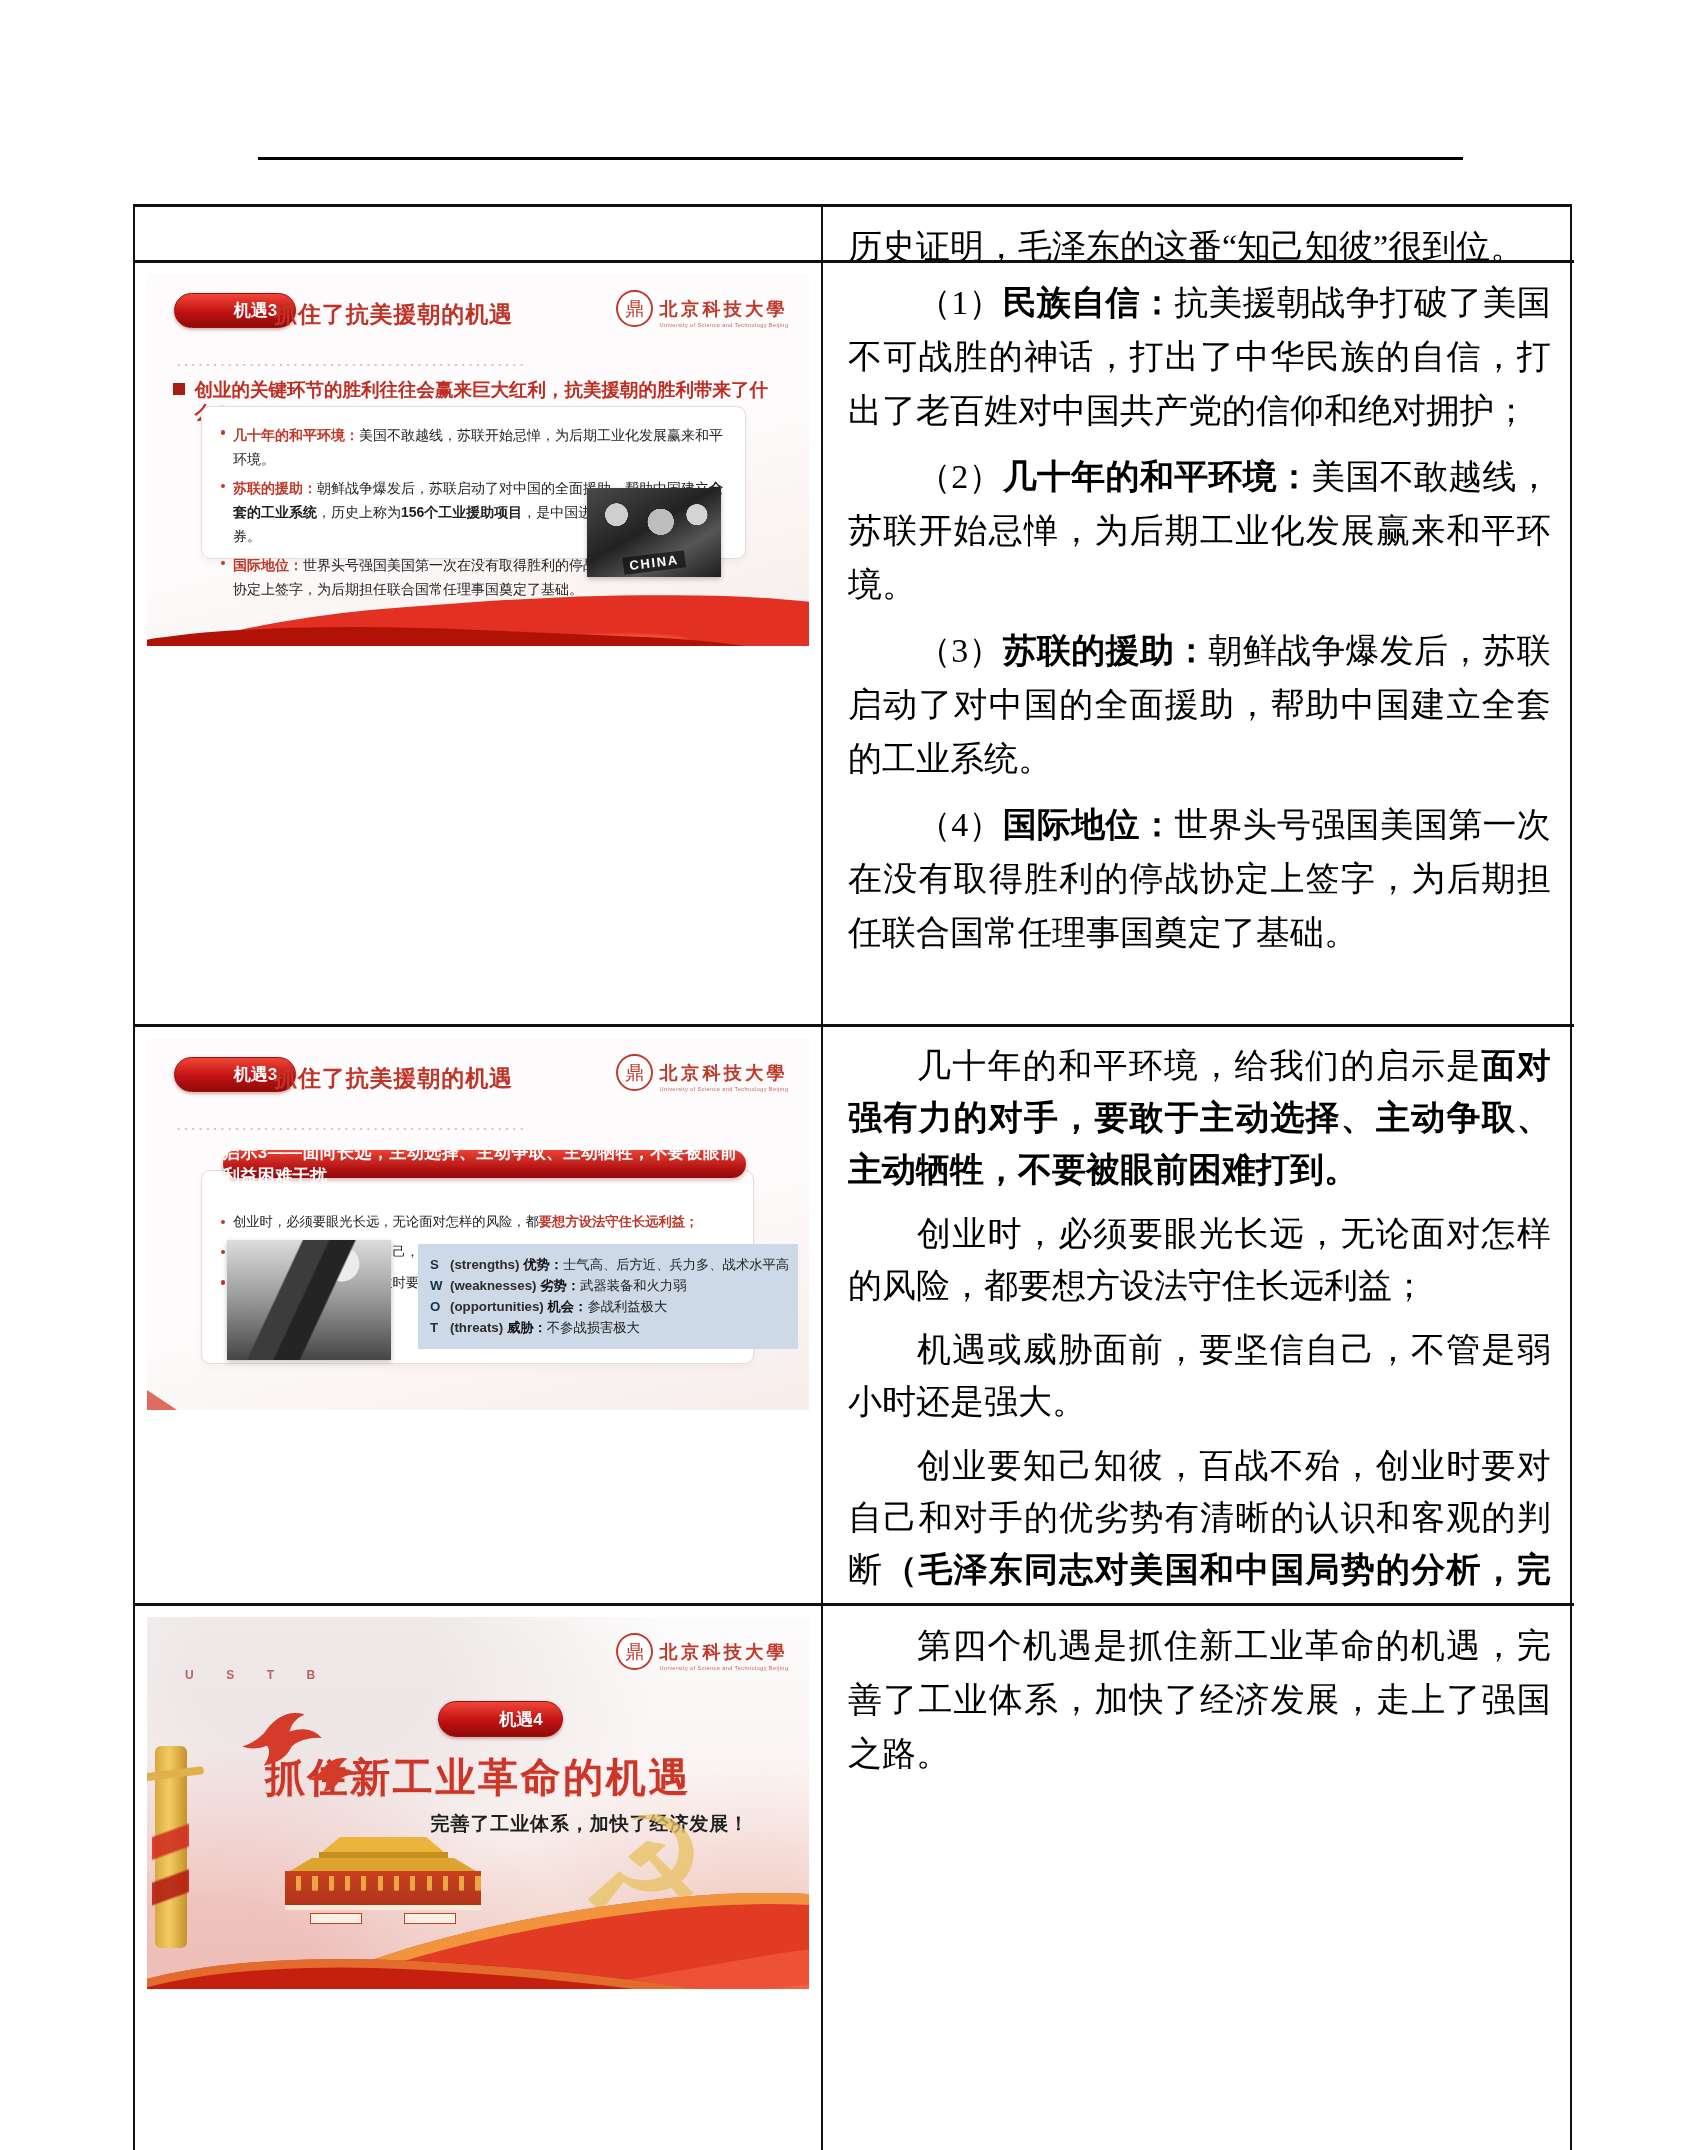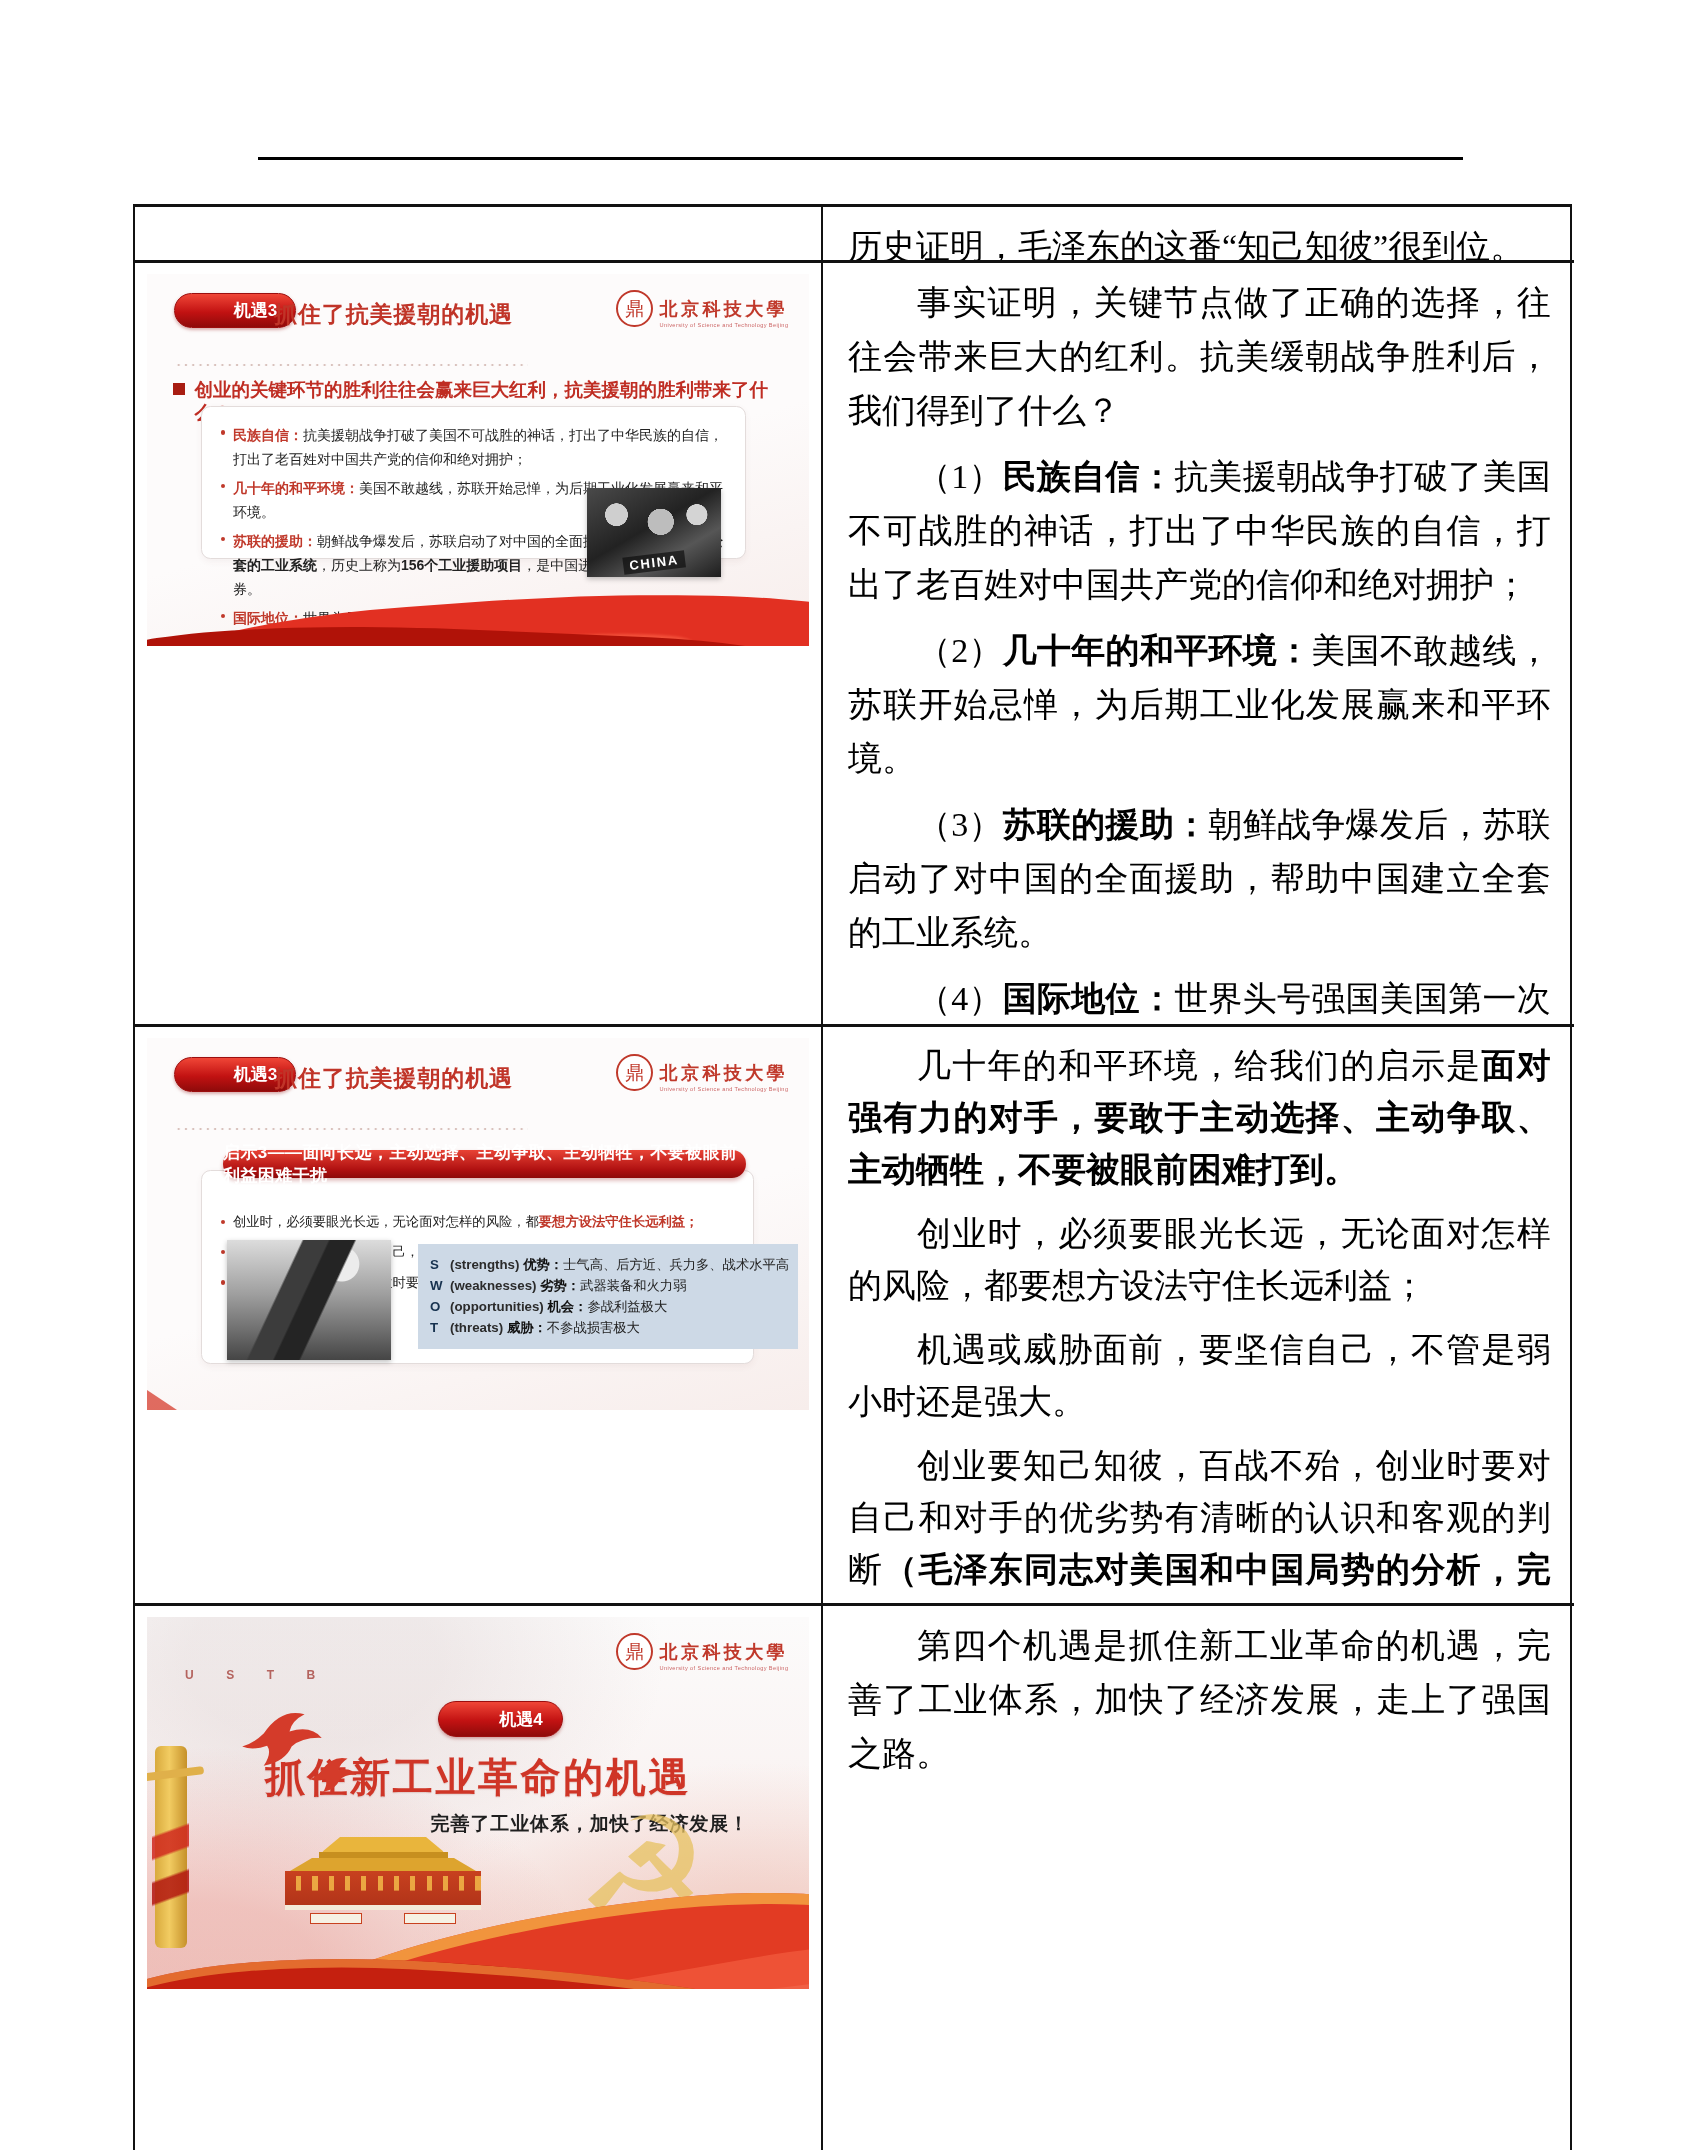"事实证明，关键节点做了正确的选择，往往会带来巨大的红利。抗美缓朝战争胜利后，我们" p { html: <p><span>事实证明，关键节点做了正确的选择，往往会带来巨大的红利。抗美缓朝战争胜利后，我们得到了什么？</span></p> -> none }
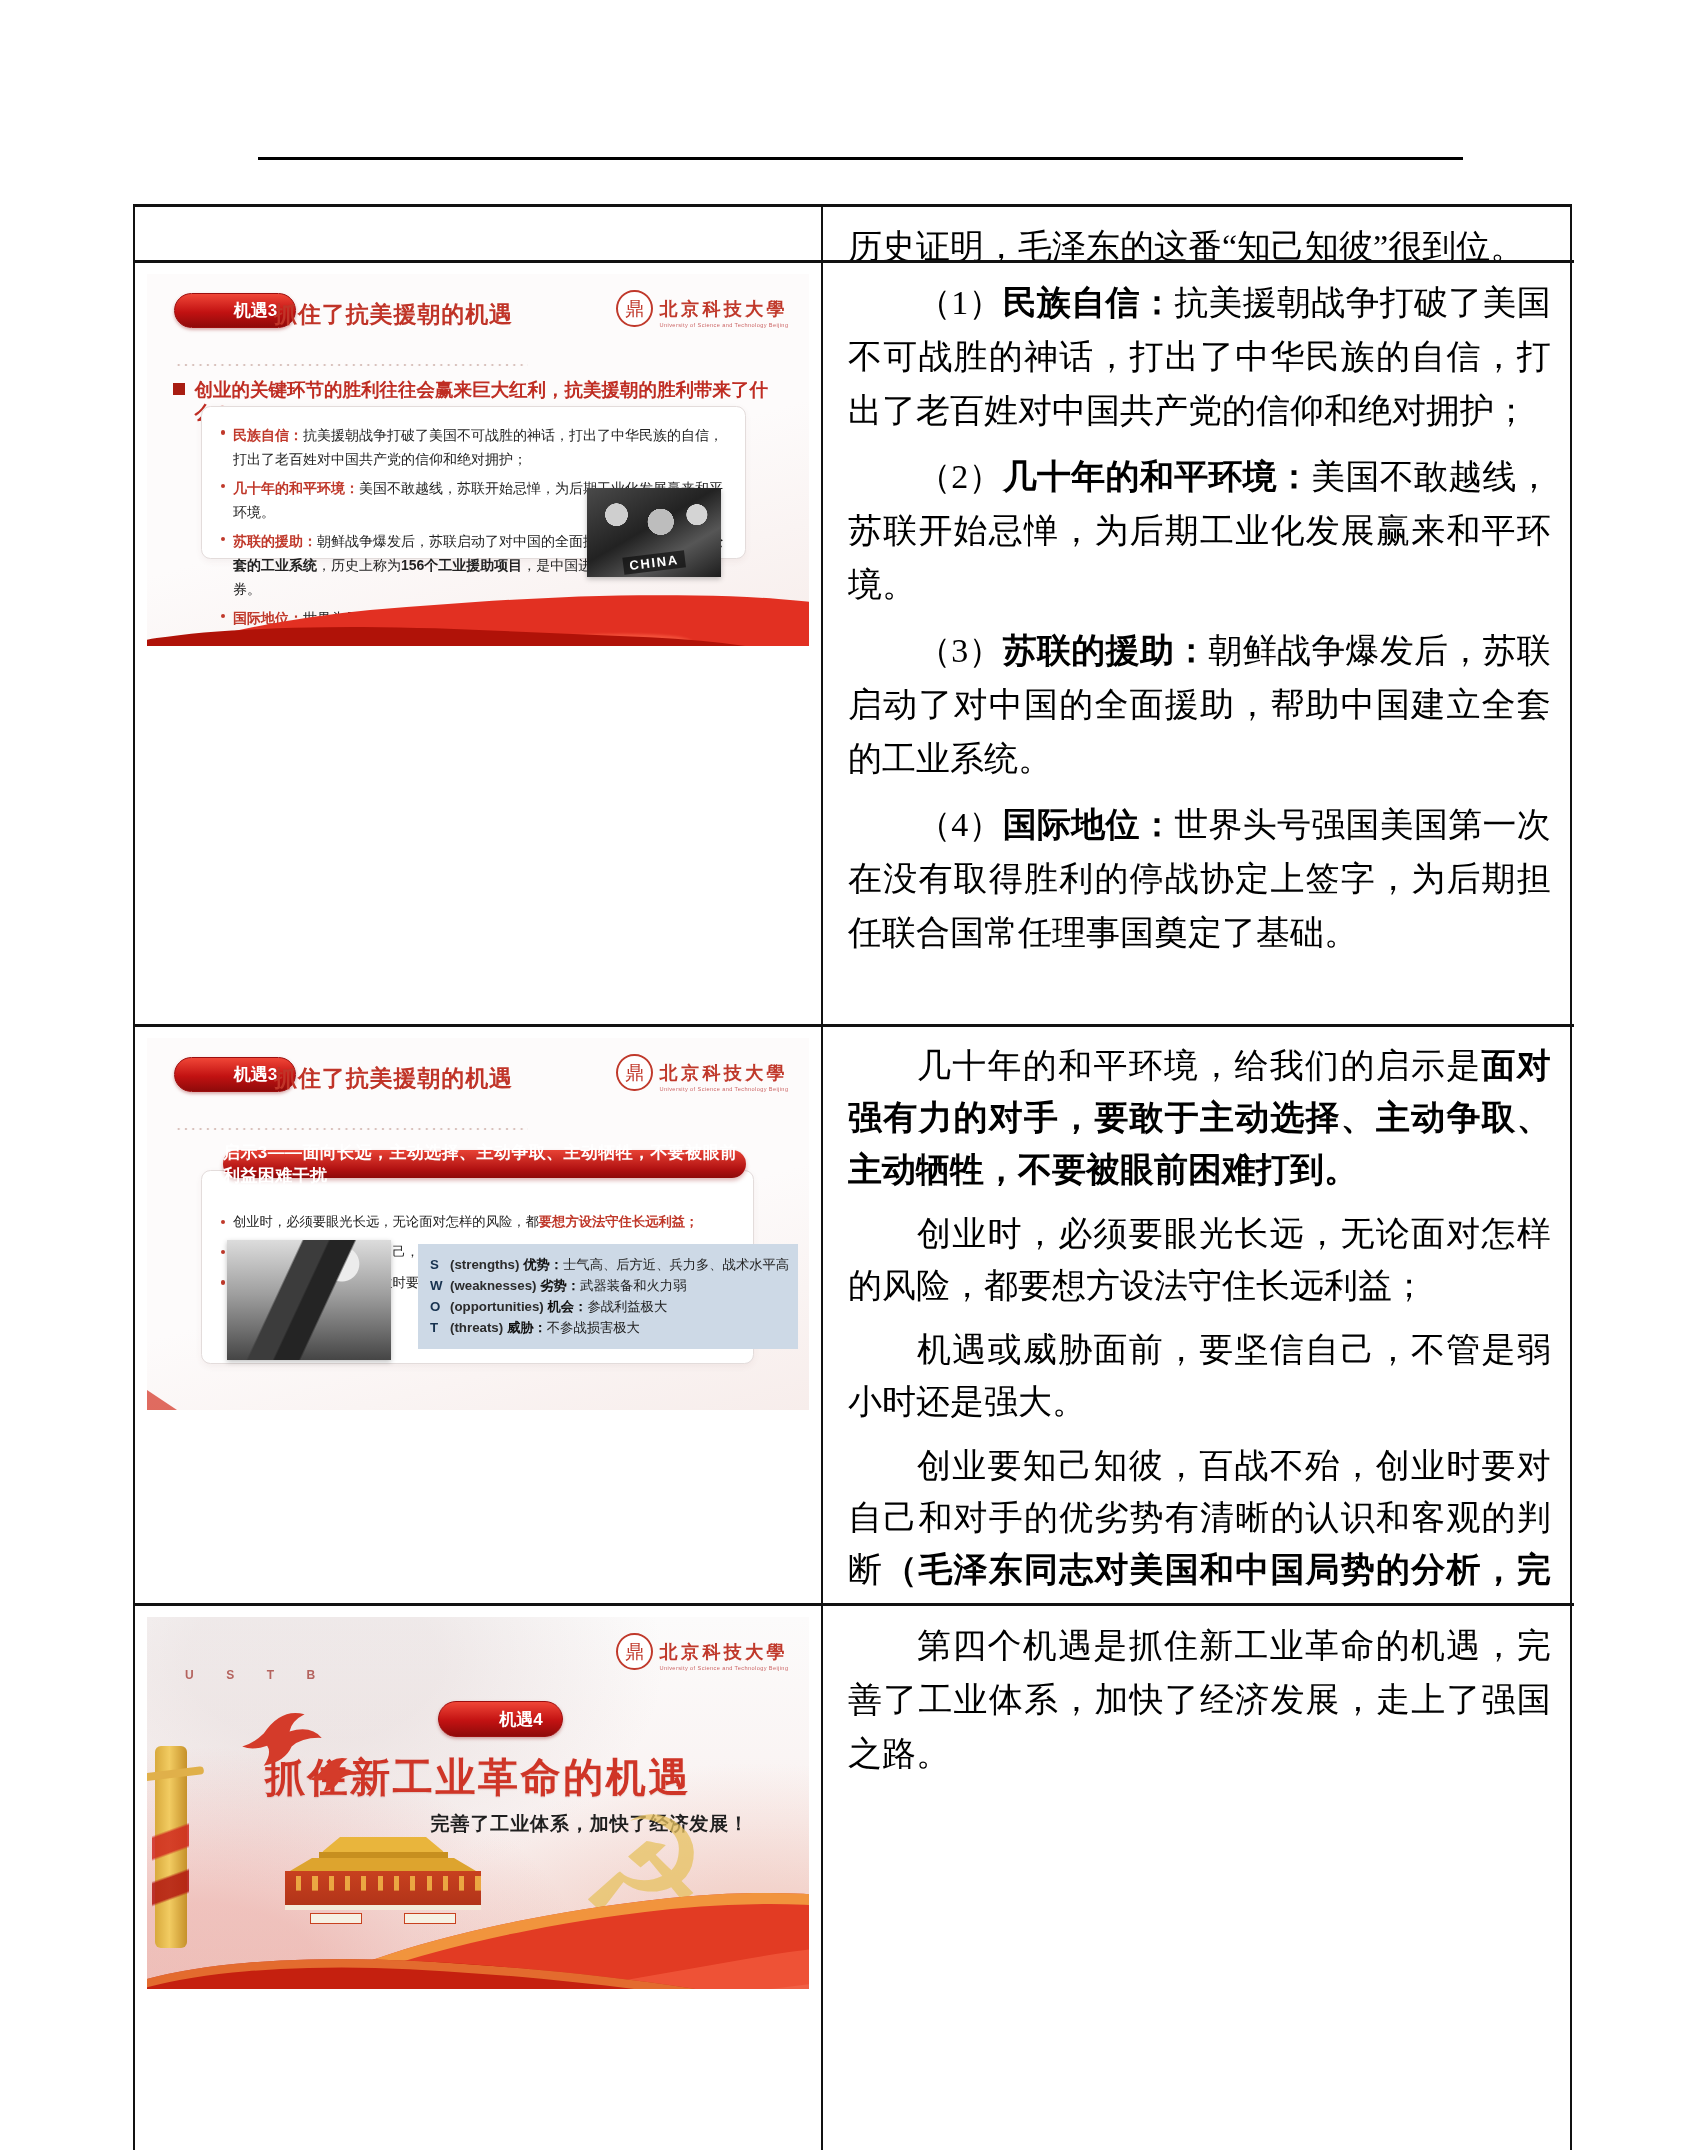"民族自信：抗美援朝战争打破了美国不可战胜的神话，打出了中华民族的自信，打出了老百" div.sbul { html: <div> <span></span> <p><span>民族自信：</span><span>抗美援朝战争打破了美国不可战胜的神话，打出了中华民族的自信，打出了老百姓对中国共产党的信仰和绝对拥护；</span></p> </div> -> none }
